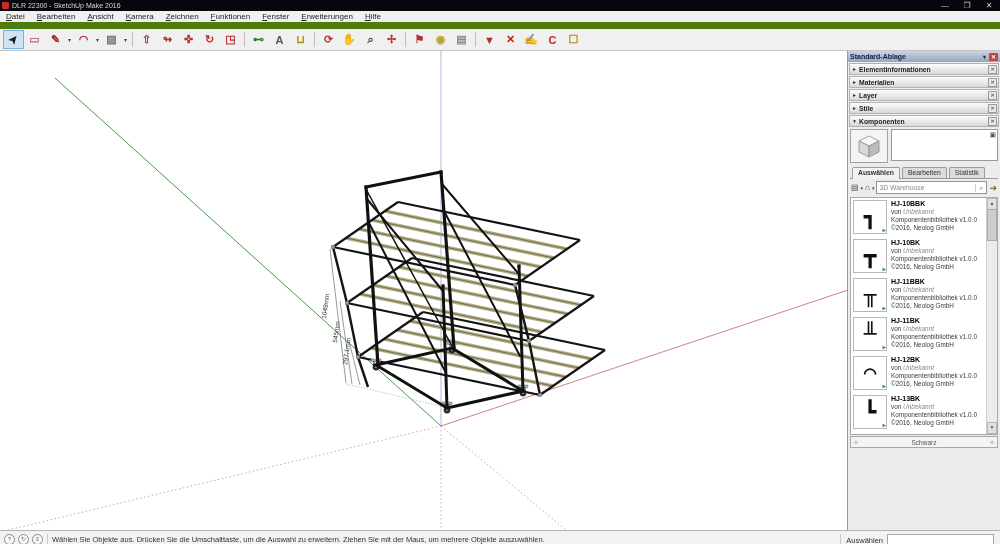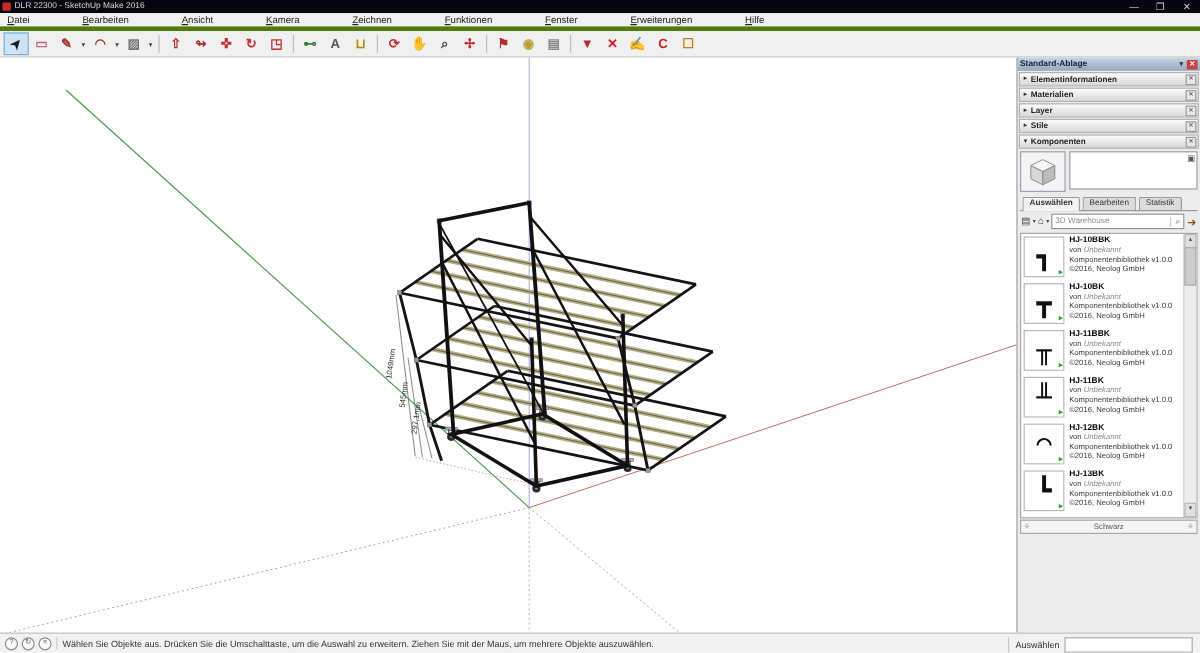"Datei" .menubar { border-bottom: 4px solid #4d7c0f -> 7px solid #4d7c0f; gap: 32px -> none }
